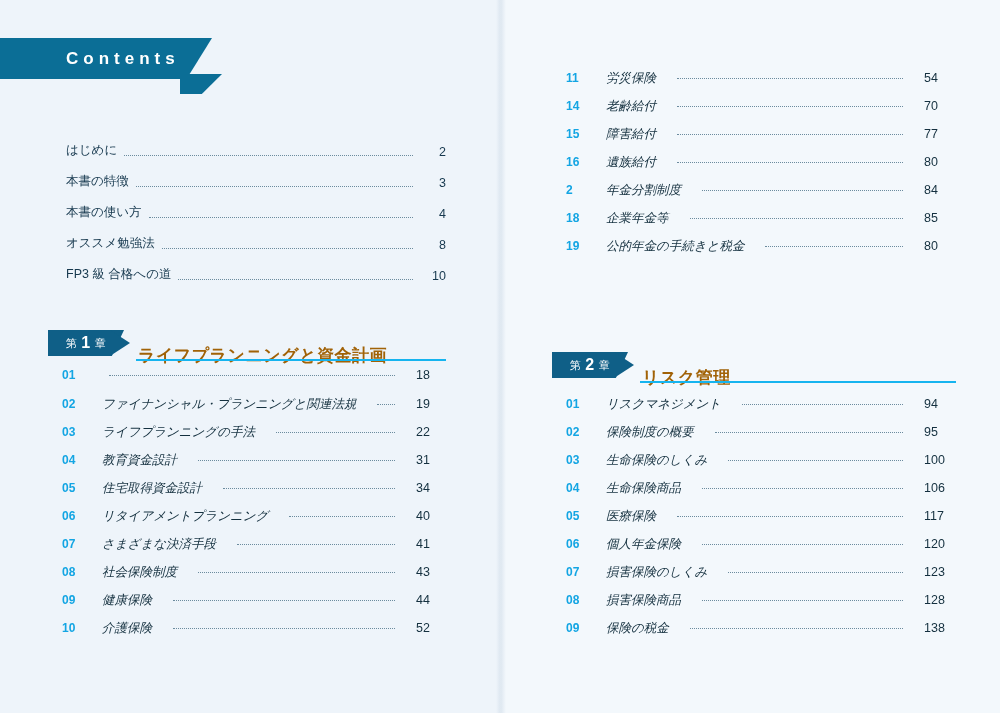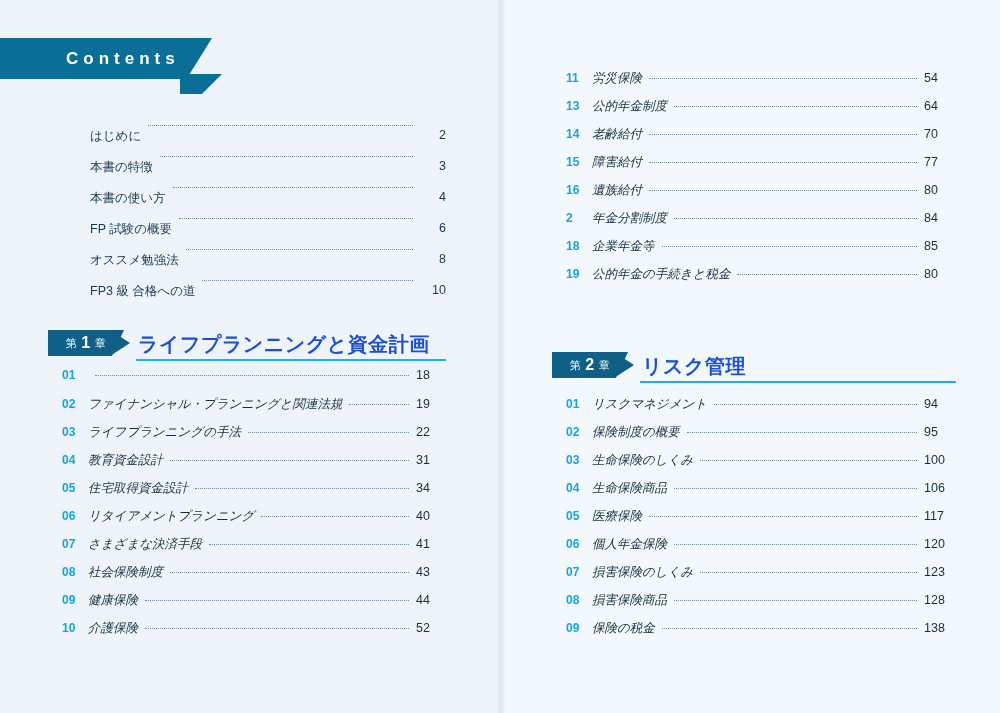"11" .sec-row { gap: none -> 14px }
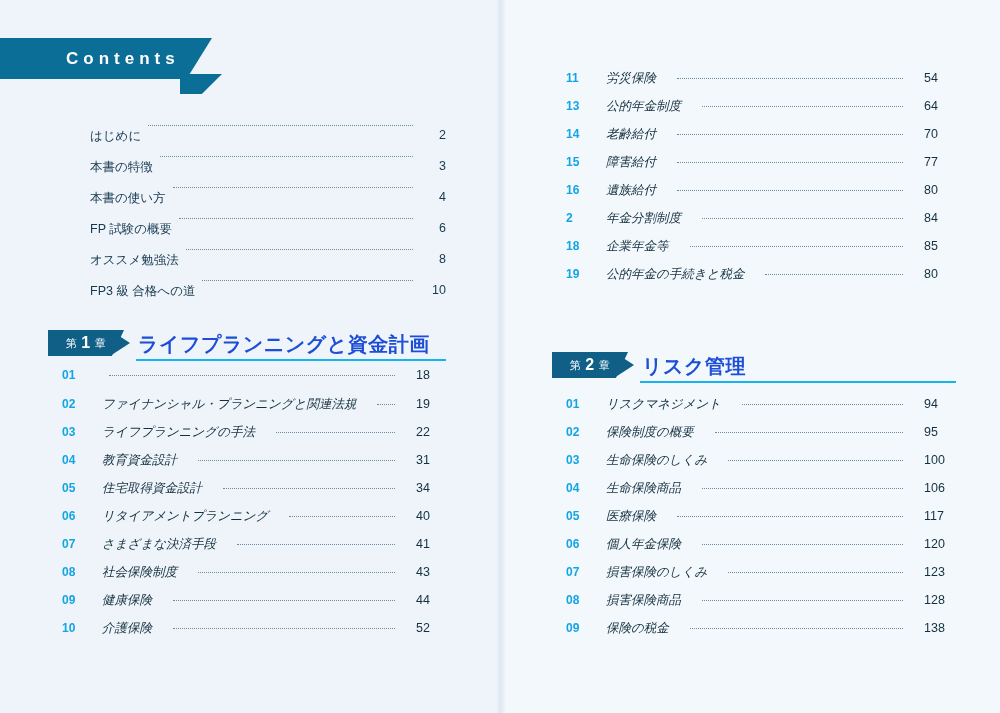"13" div.sec-row { html: <div> <span>13</span> <span>公的年金制度</span> <span></span> <span>64</span> </div> -> none }
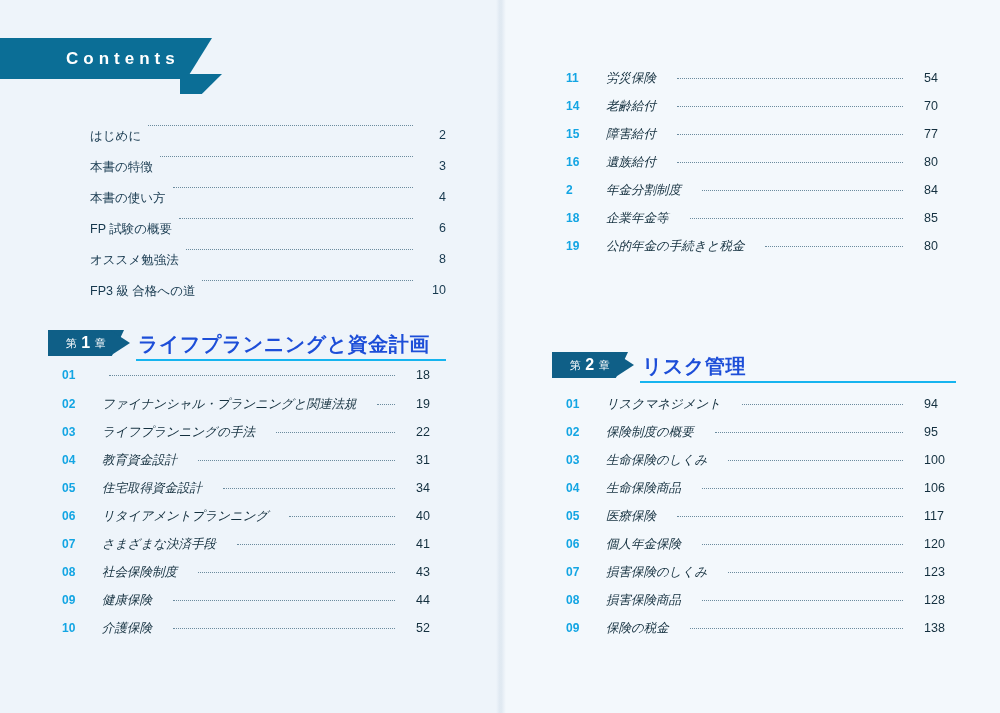"はじめに" .fm-row { align-items: flex-start -> flex-end; margin-left: 24px -> none }
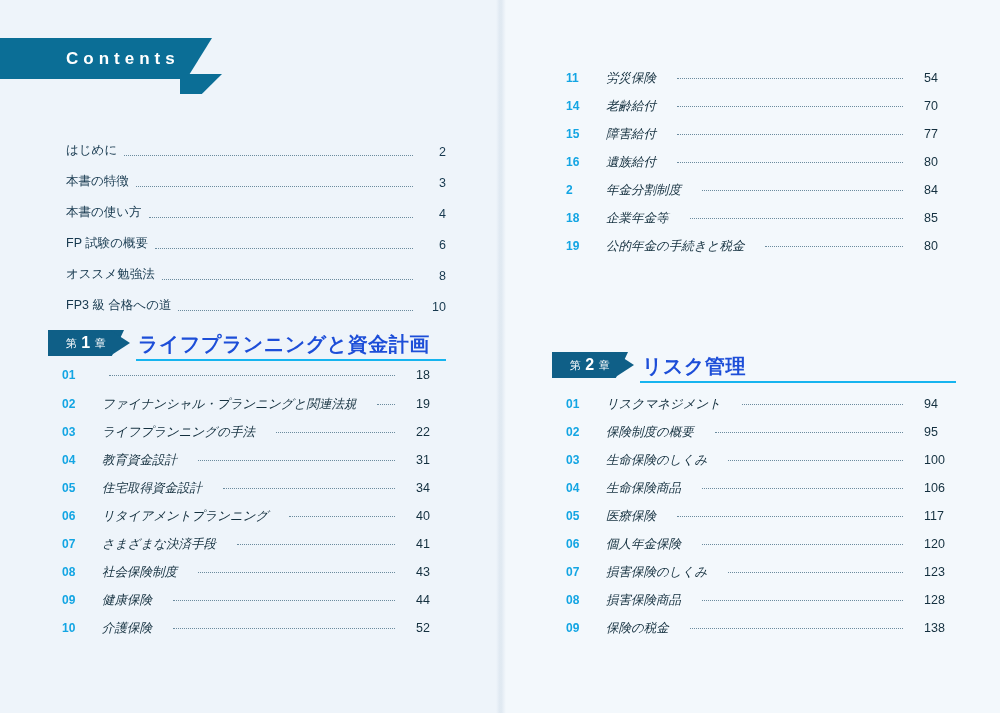"FP 試験の概要" div.fm-row { html: <div> <span>FP 試験の概要</span> <span></span> <span>6</span> </div> -> none }
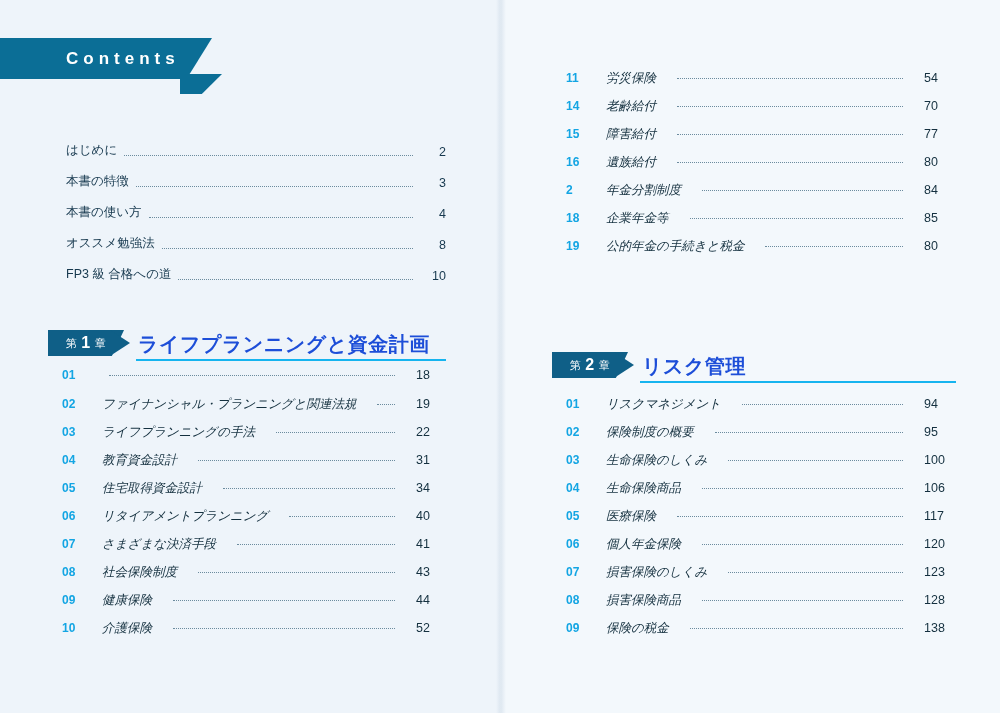"ライフプランニングと資金計画" .chap-name { color: #1d4ed8 -> #a16207; font-size: 20px -> 17px; top: 1px -> 14px }
